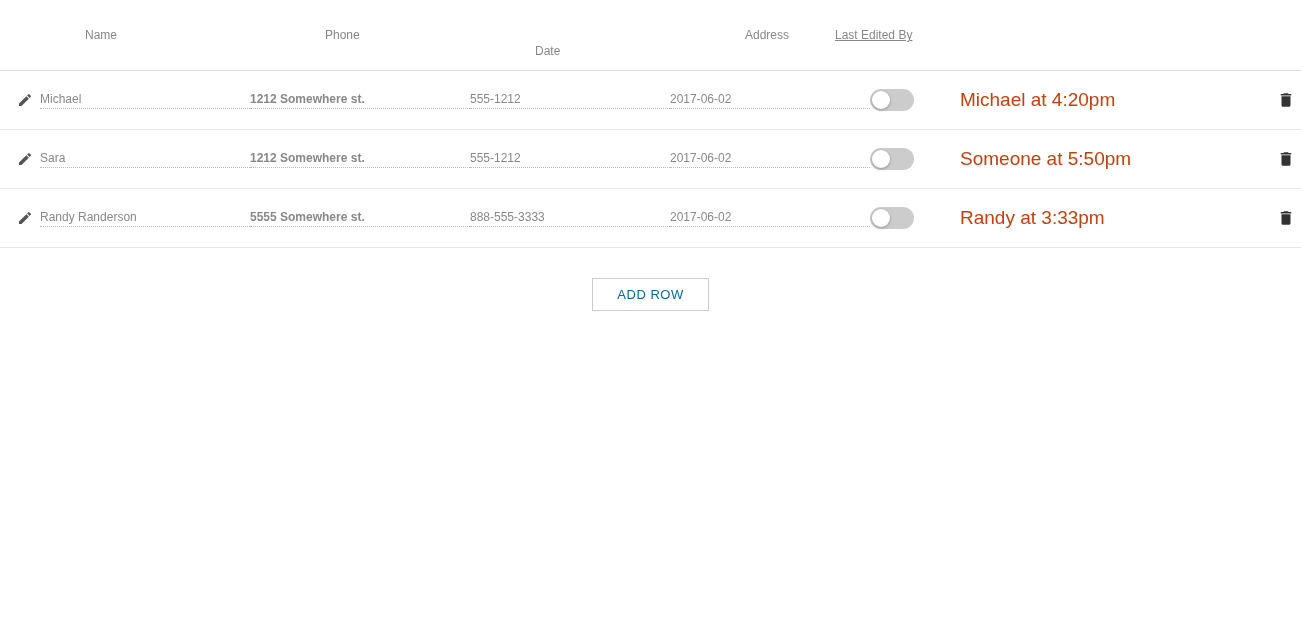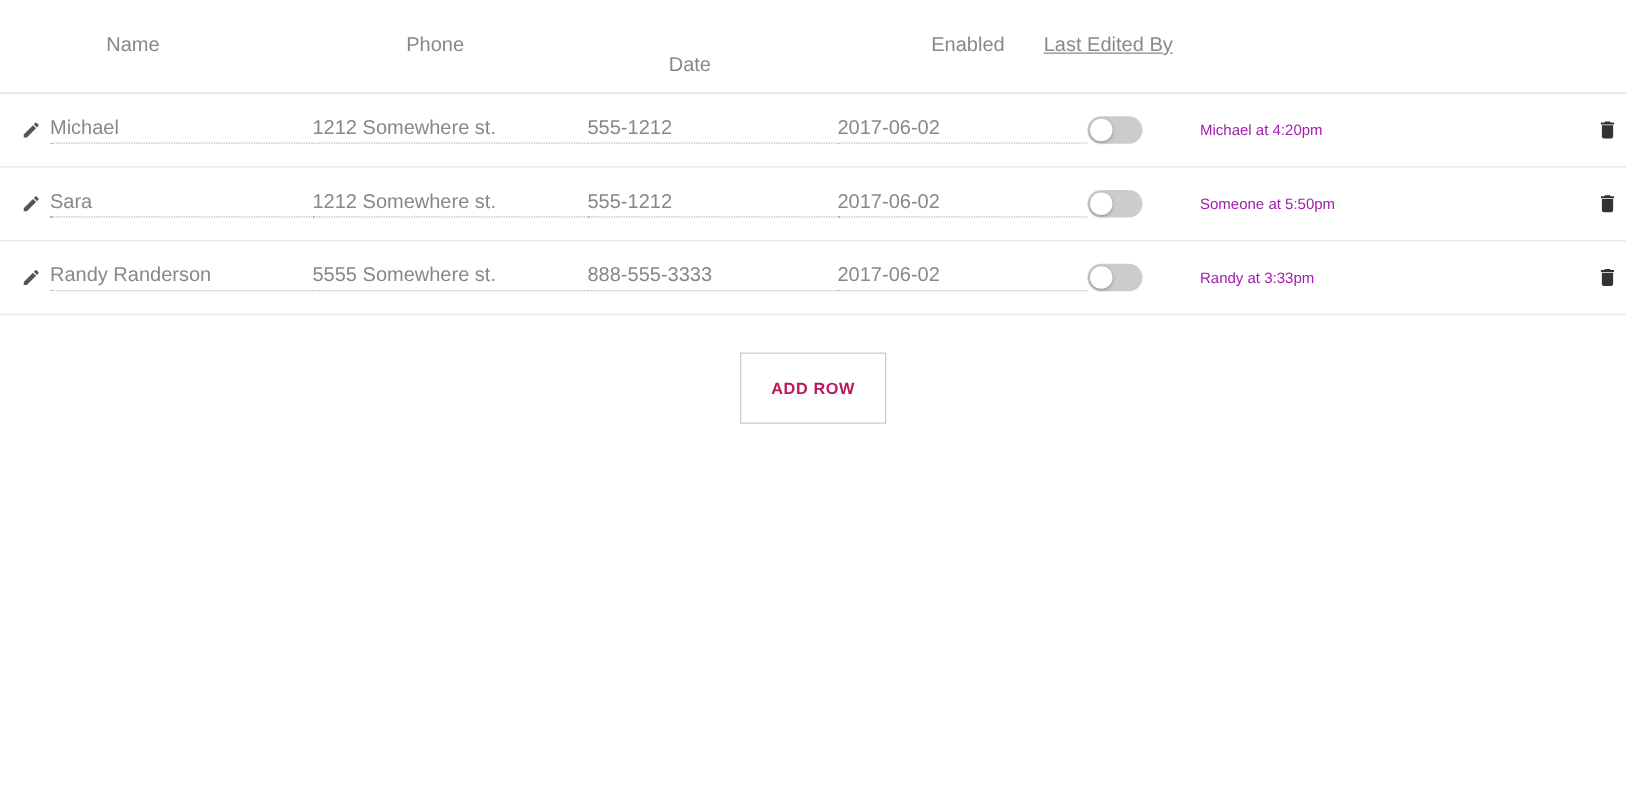"Name" .cell { font-size: 16px -> 12px }
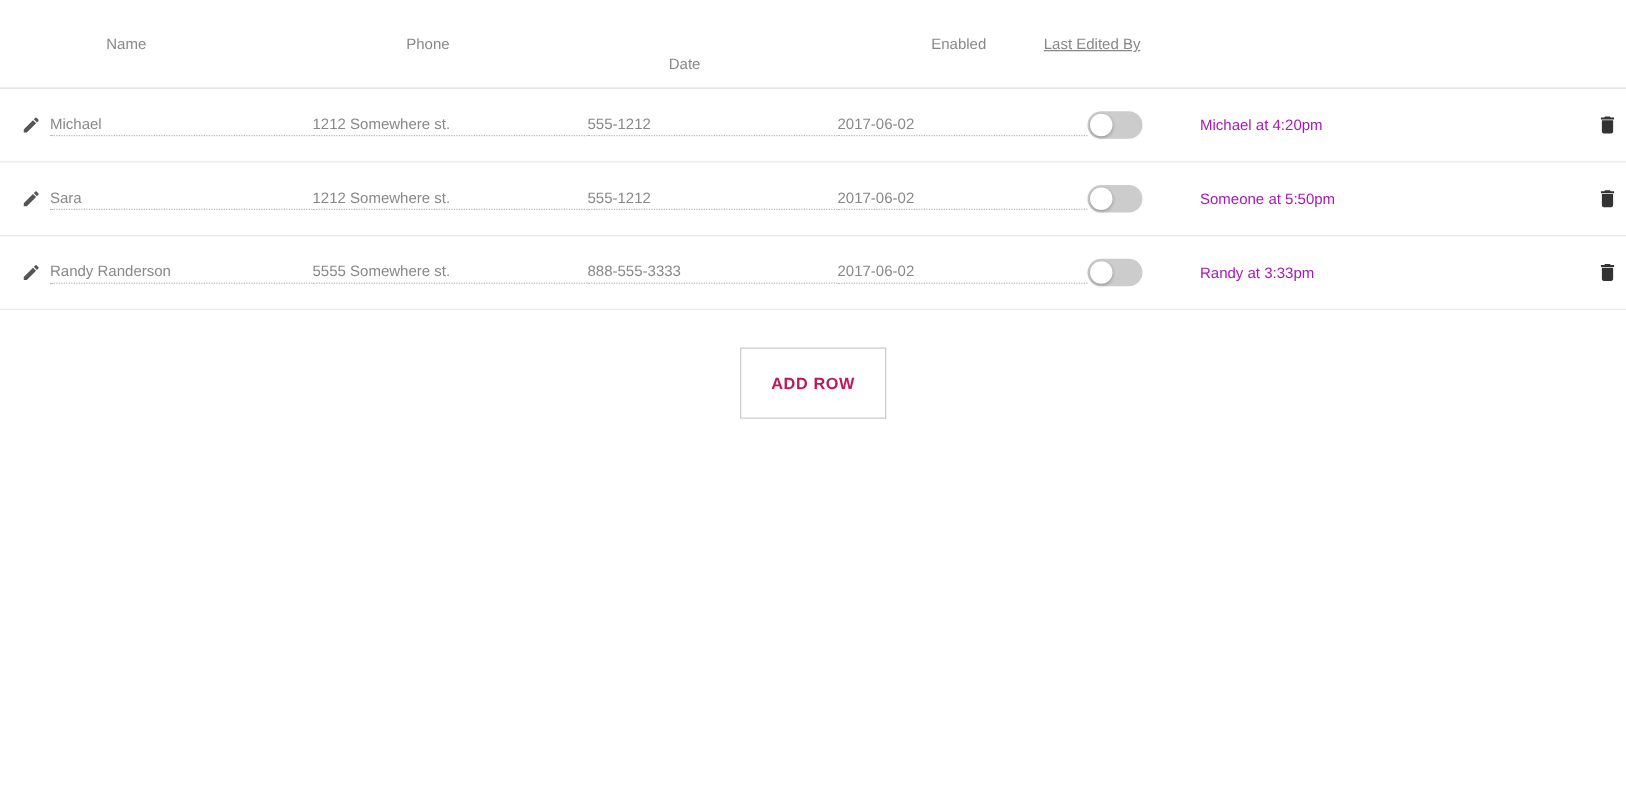"Enabled" div.col-enabled { text: Enabled -> Address }
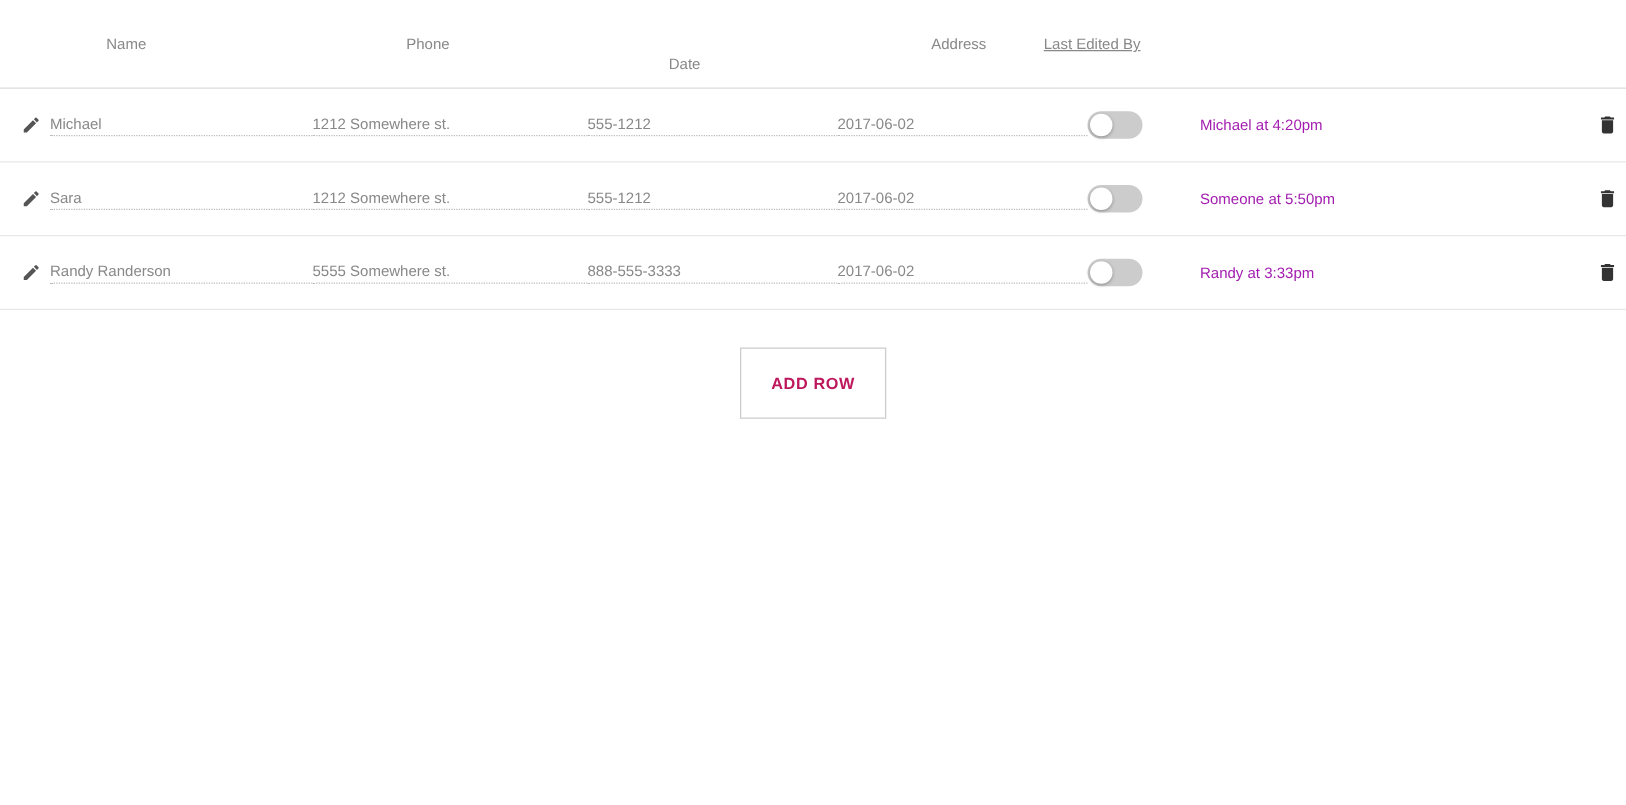"1212 Somewhere st." .cell-address { font-weight: none -> bold }
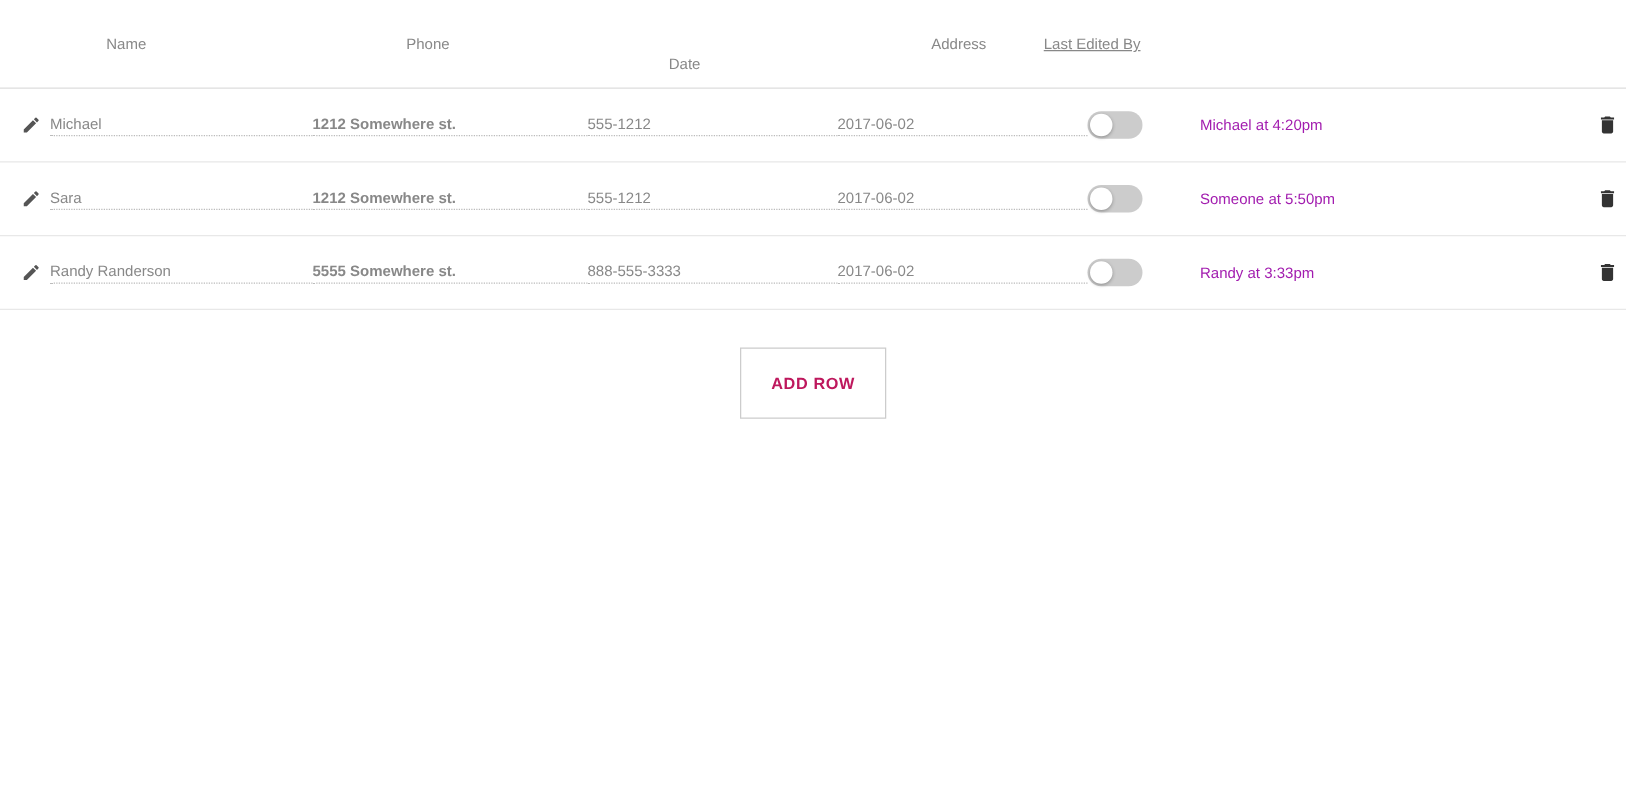"Michael at 4:20pm" .cell-last-edited { color: #a21caf -> #c2410c; font-size: 12px -> 19px }
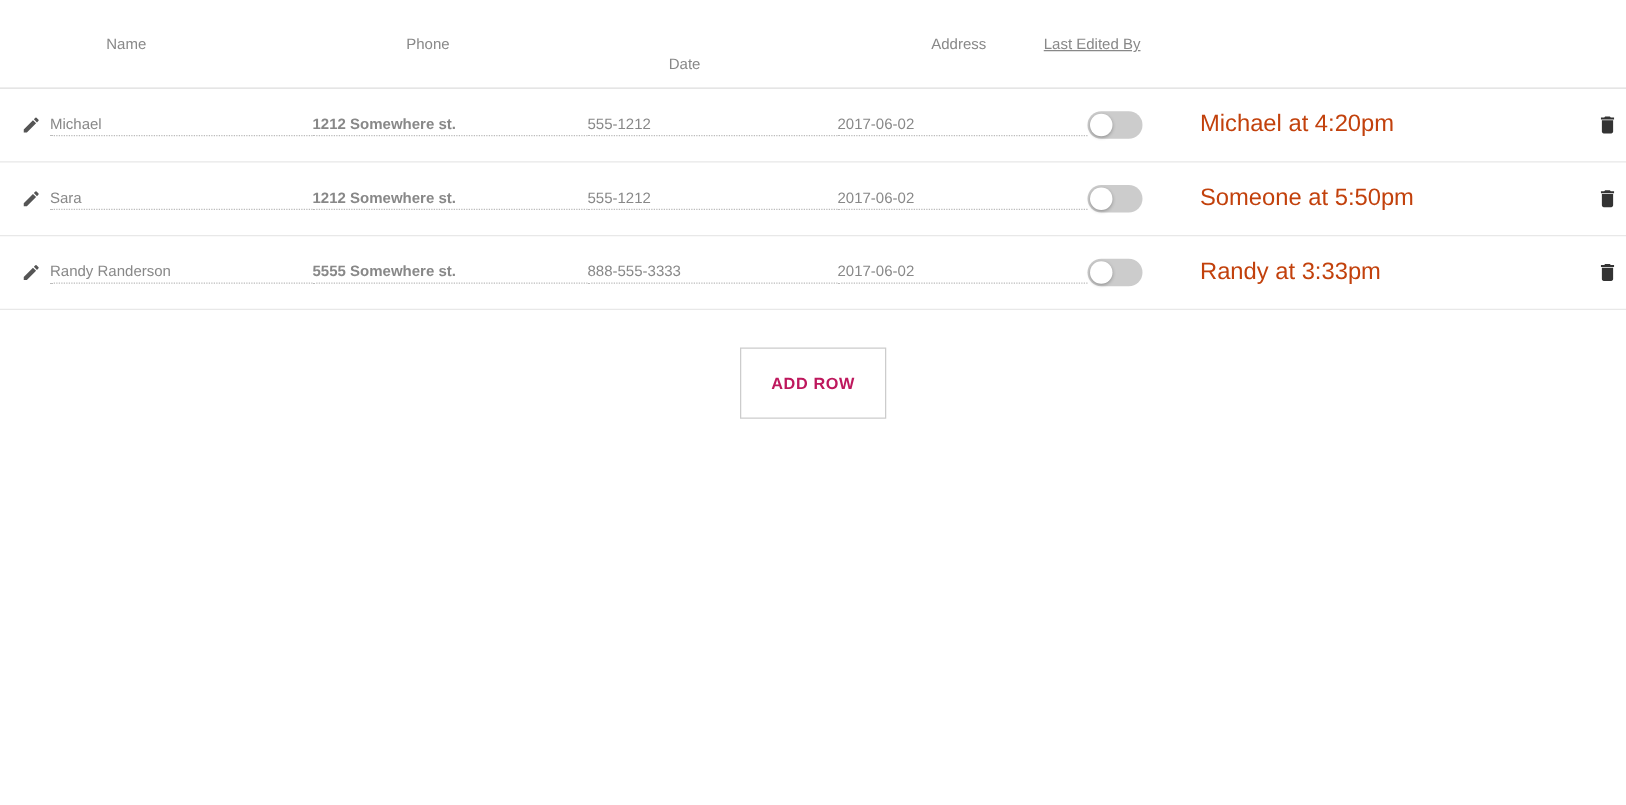"ADD ROW" .add-row-btn { color: #be185d -> #0369a1; font-weight: 700 -> 400; padding: 20px 24px -> 8px 24px }
